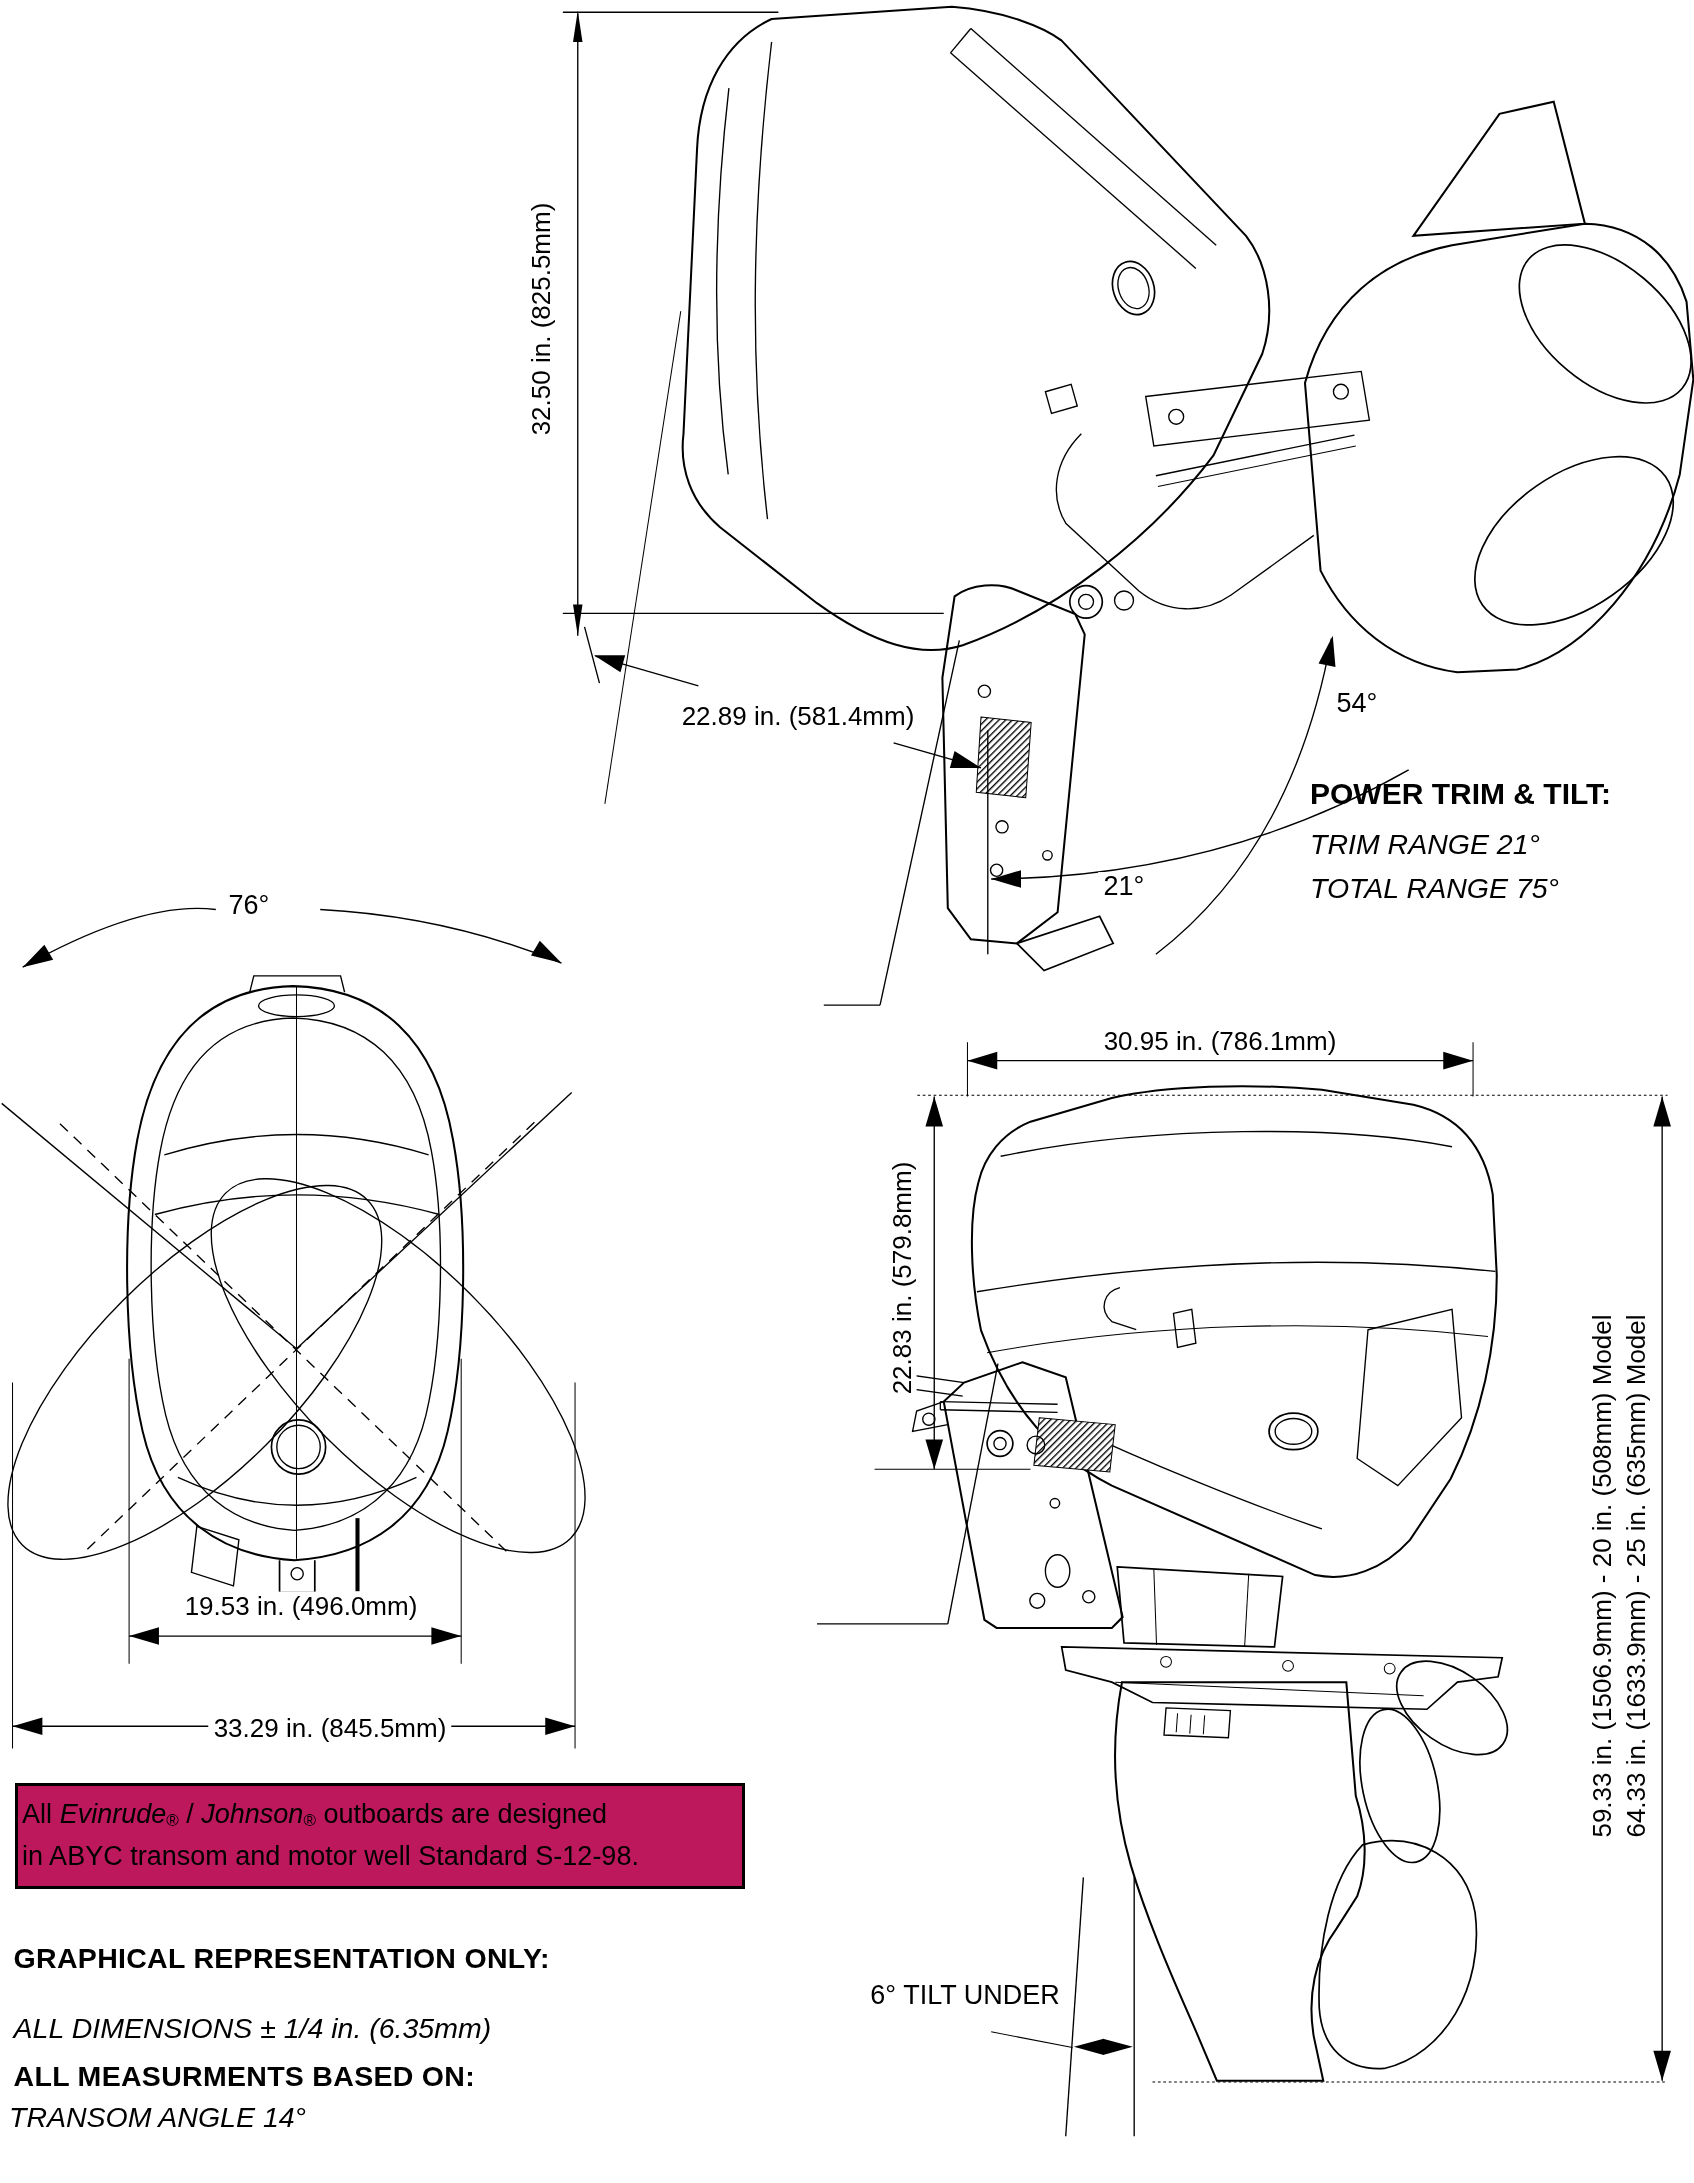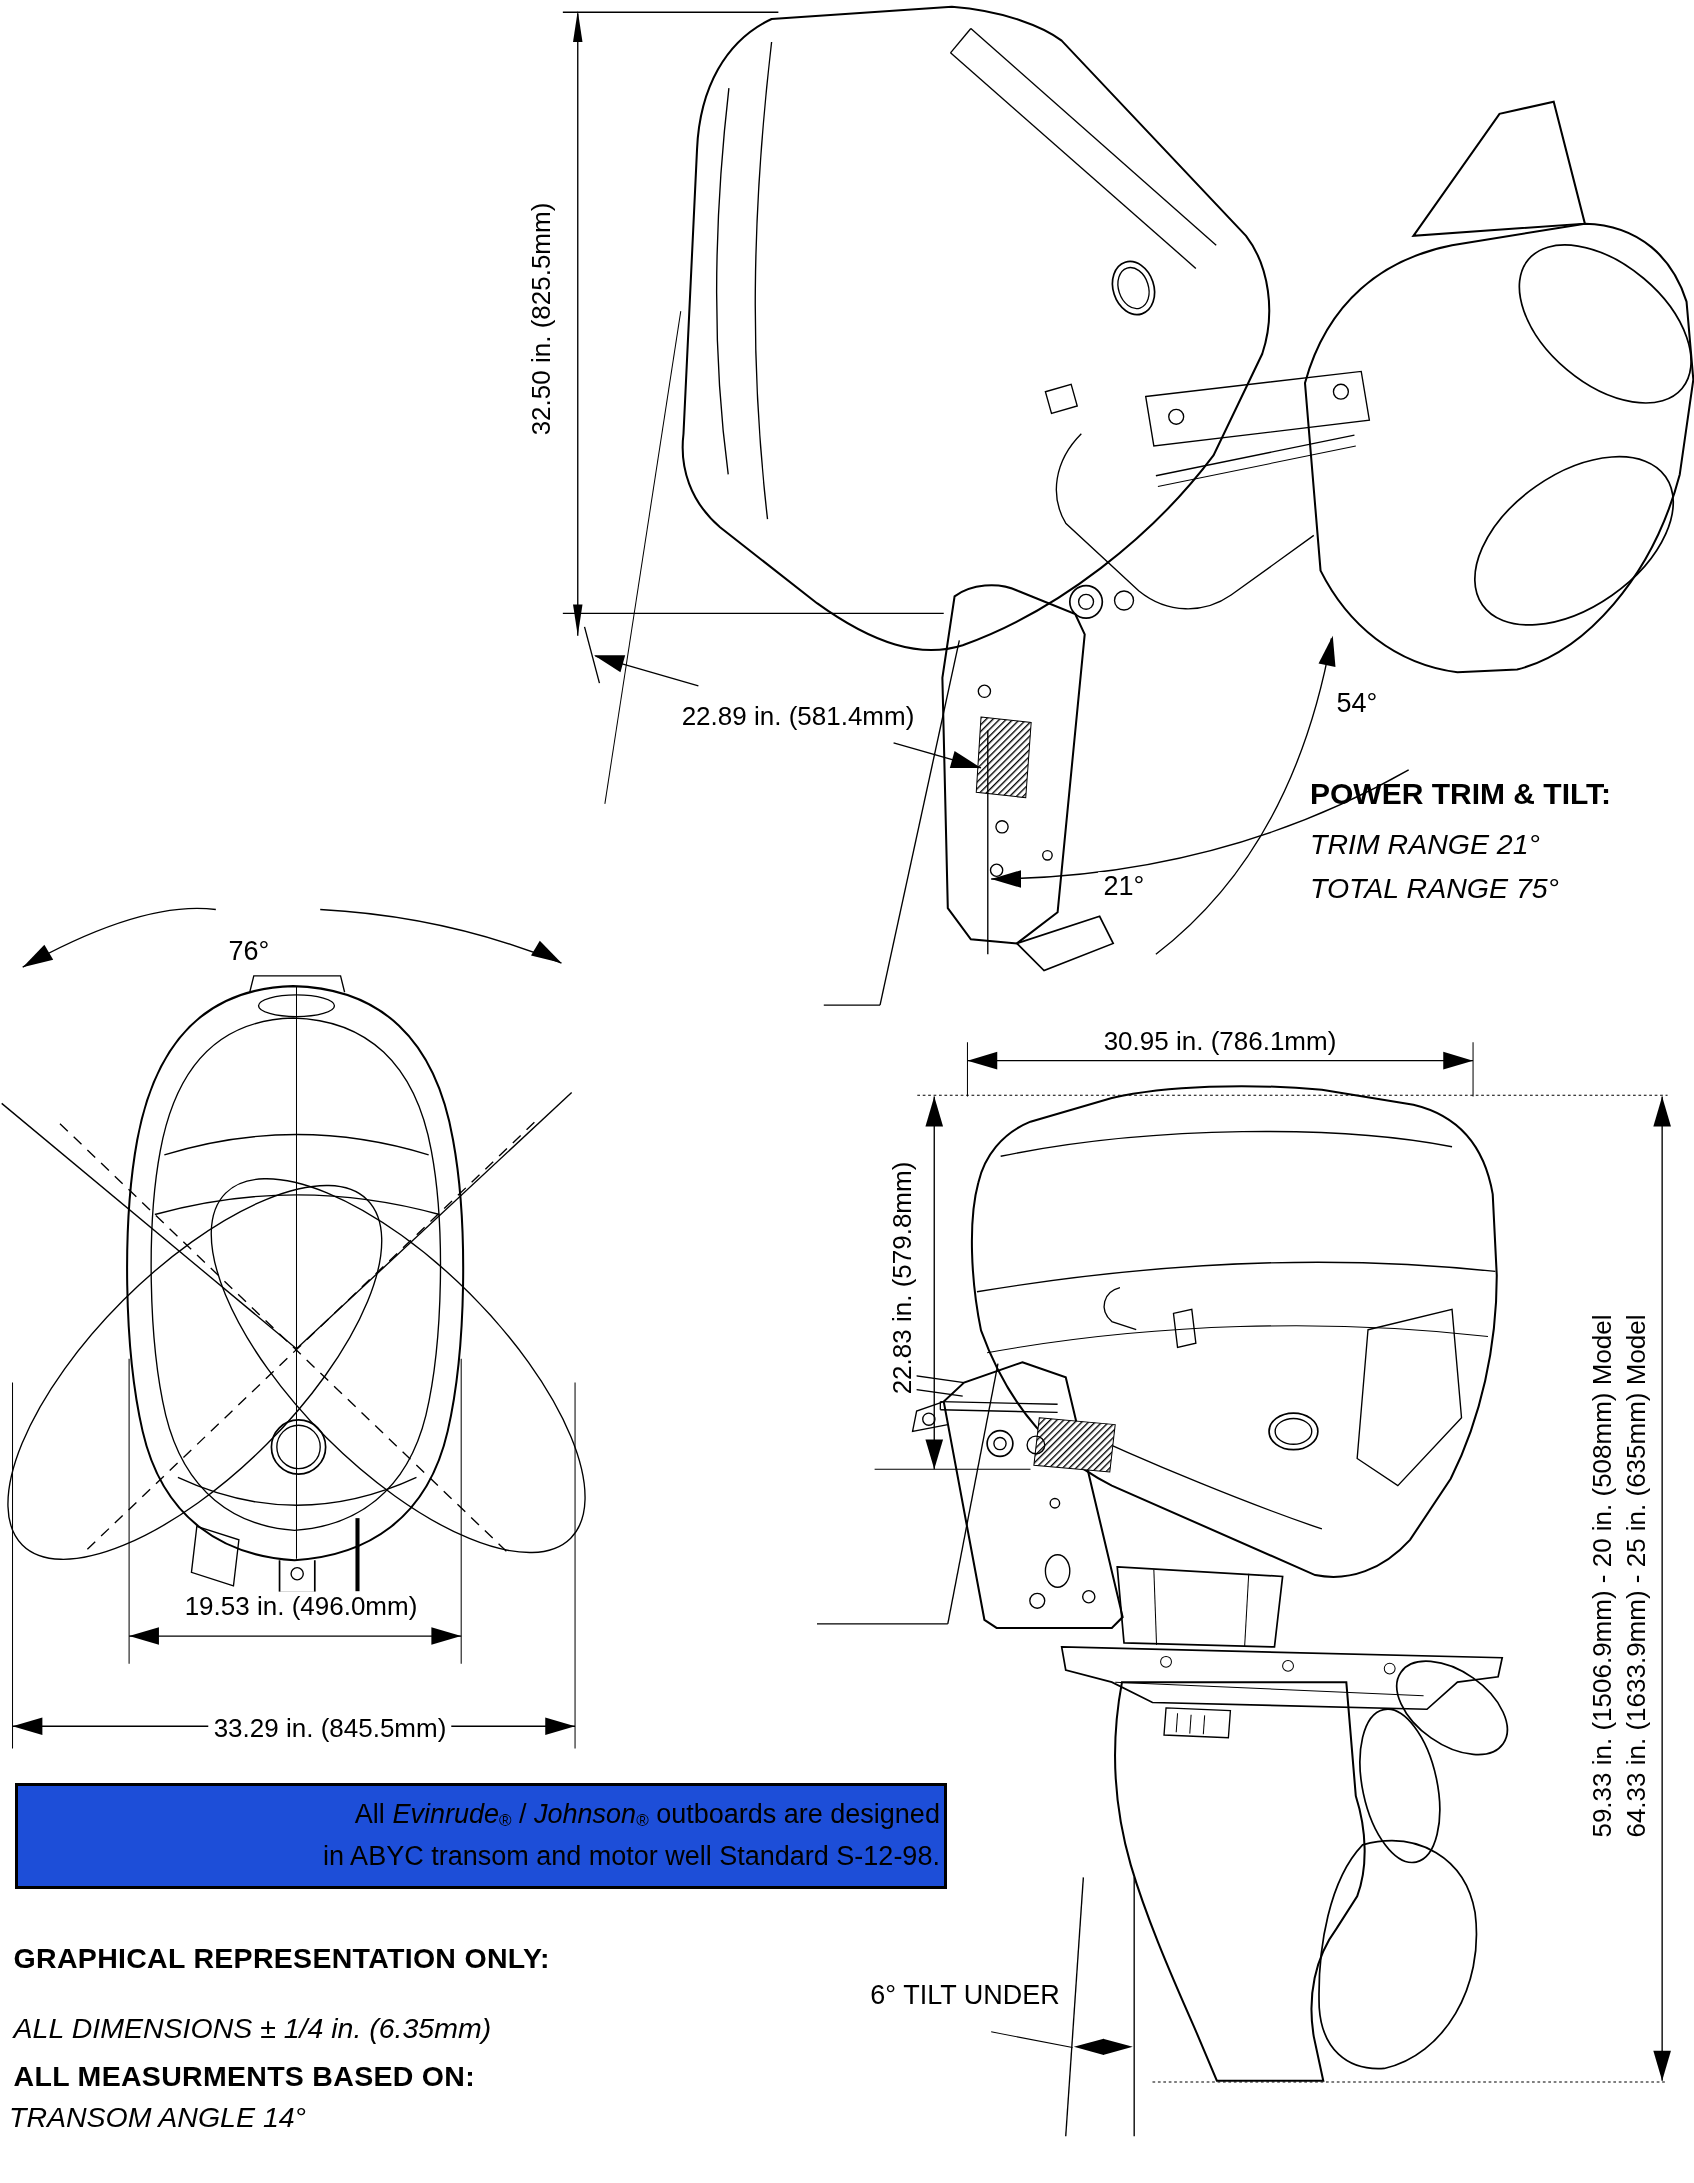"76°" div.lbl { top: 952px -> 906px }
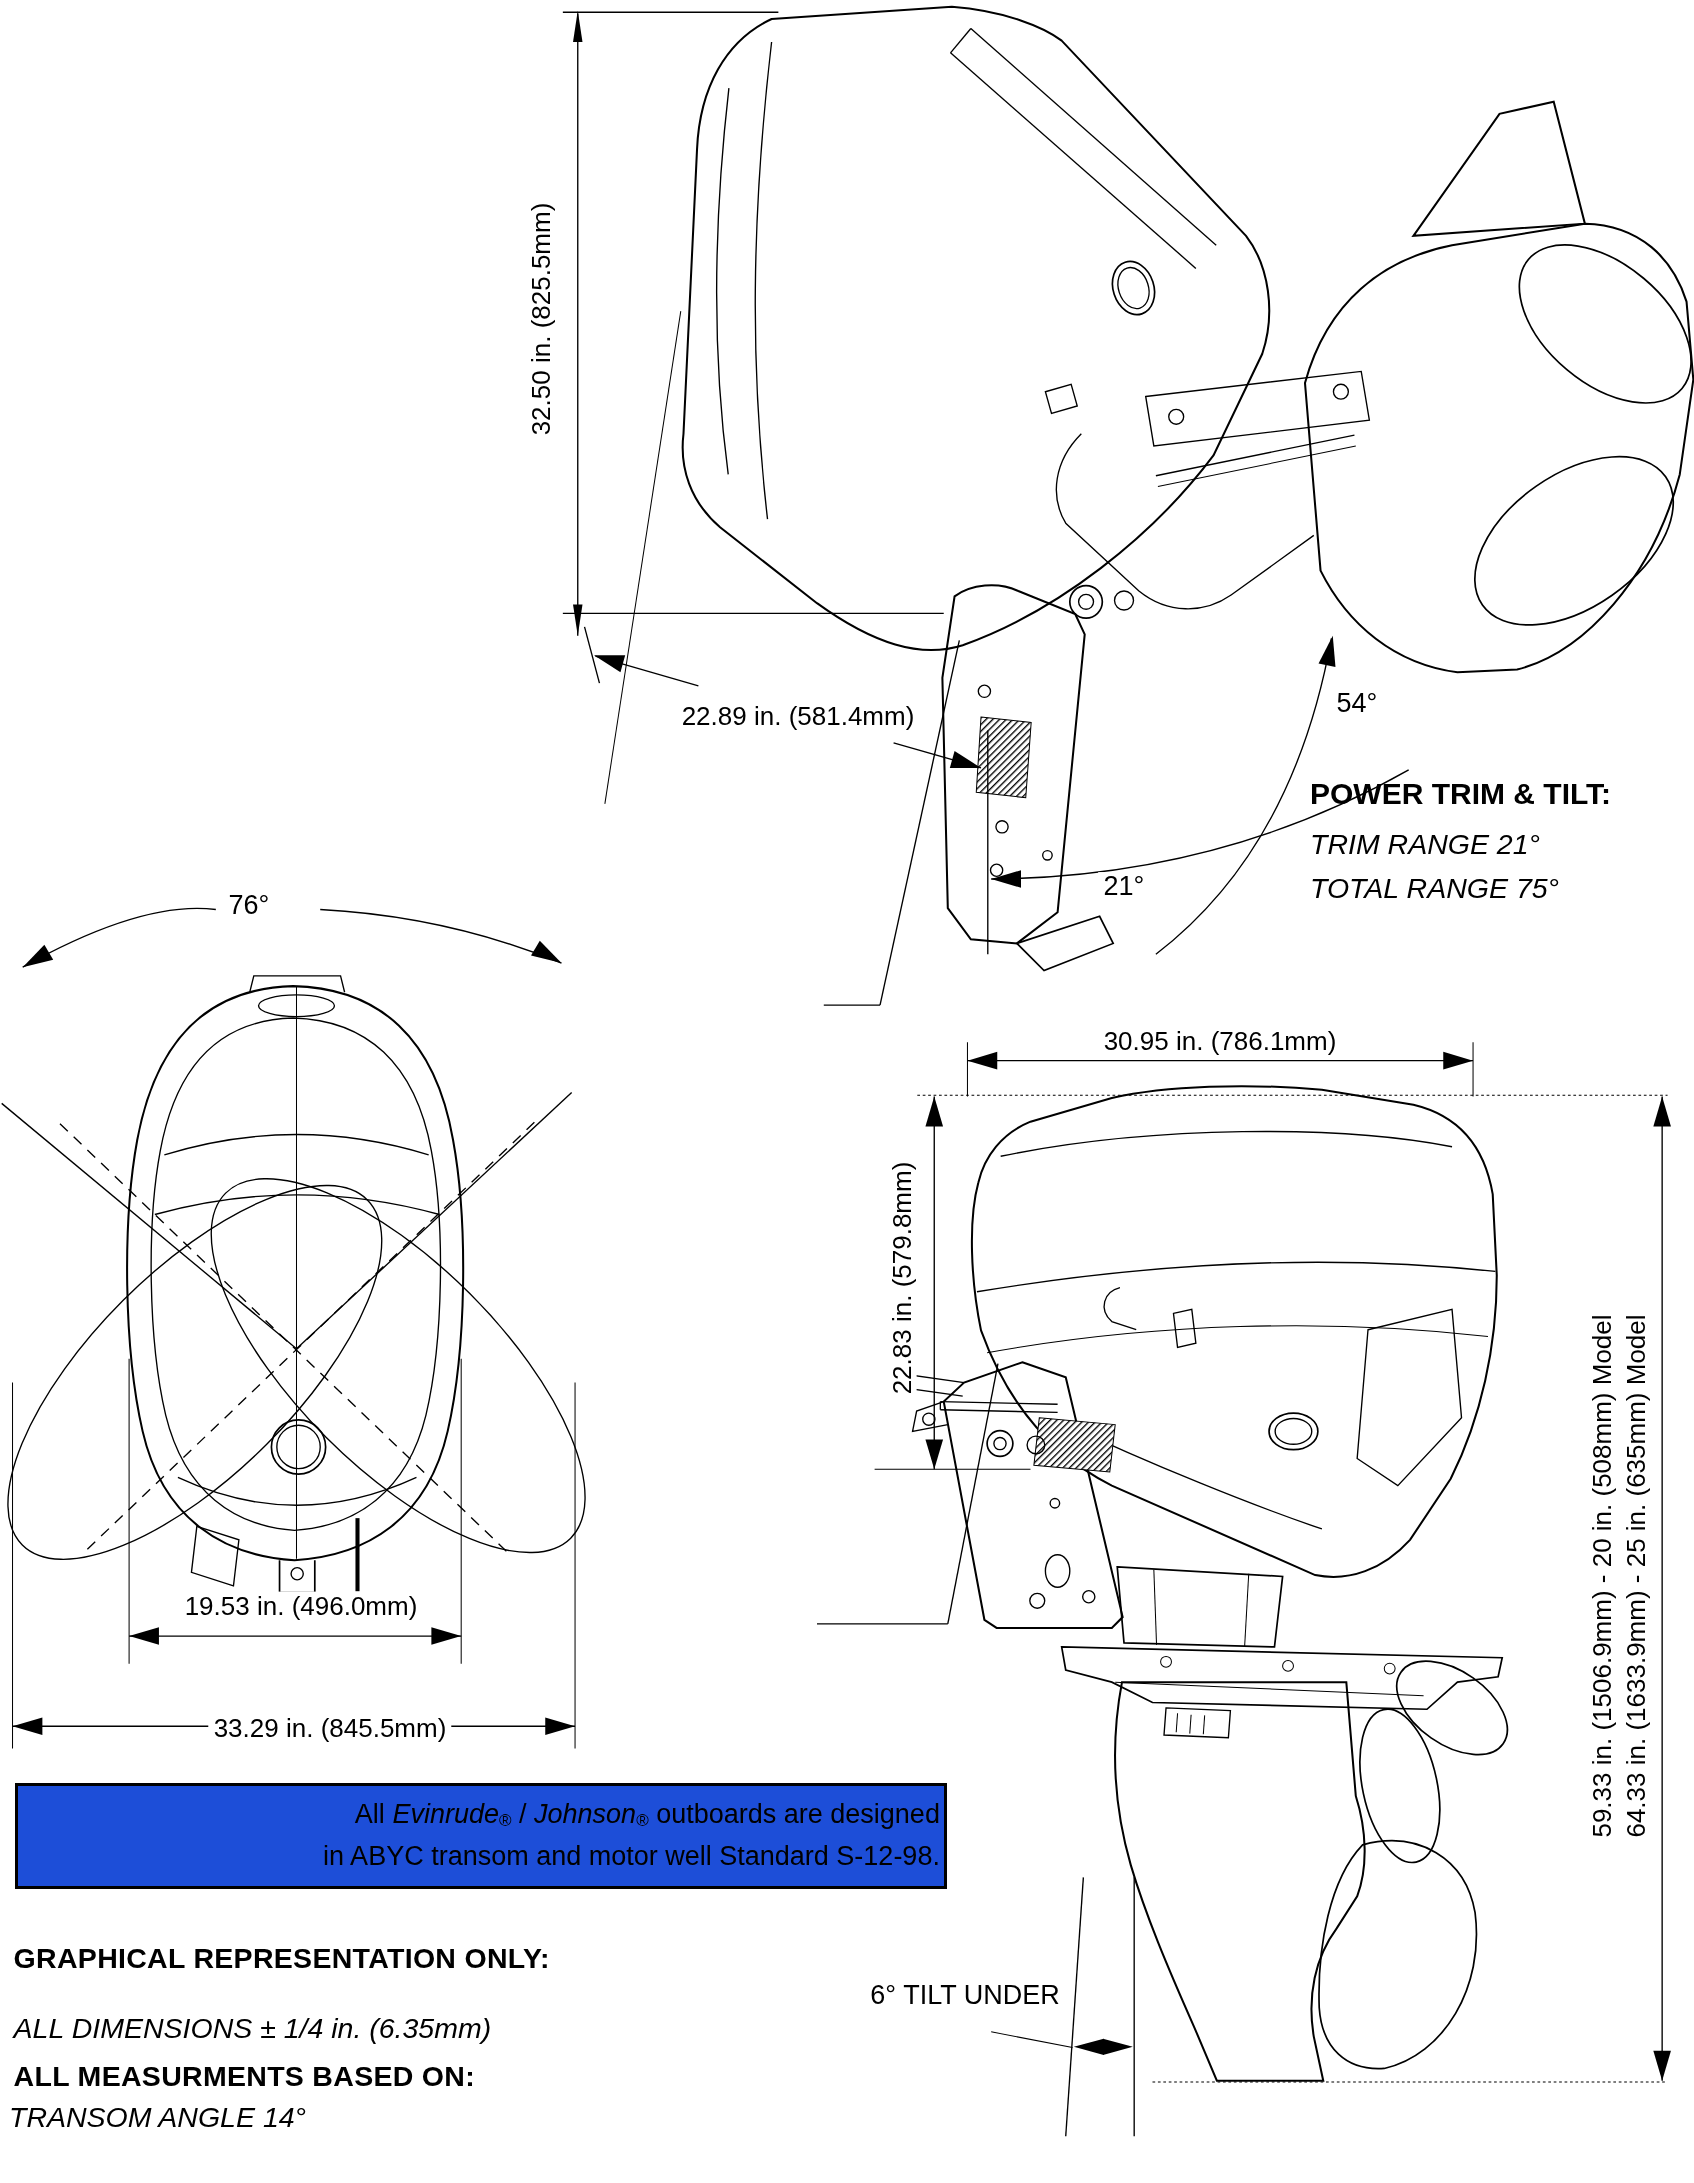"All Evinrude® / Johnson® outboards" .abyc-box { background: #1d4ed8 -> #be185d; text-align: right -> left; width: 932px -> 730px }
